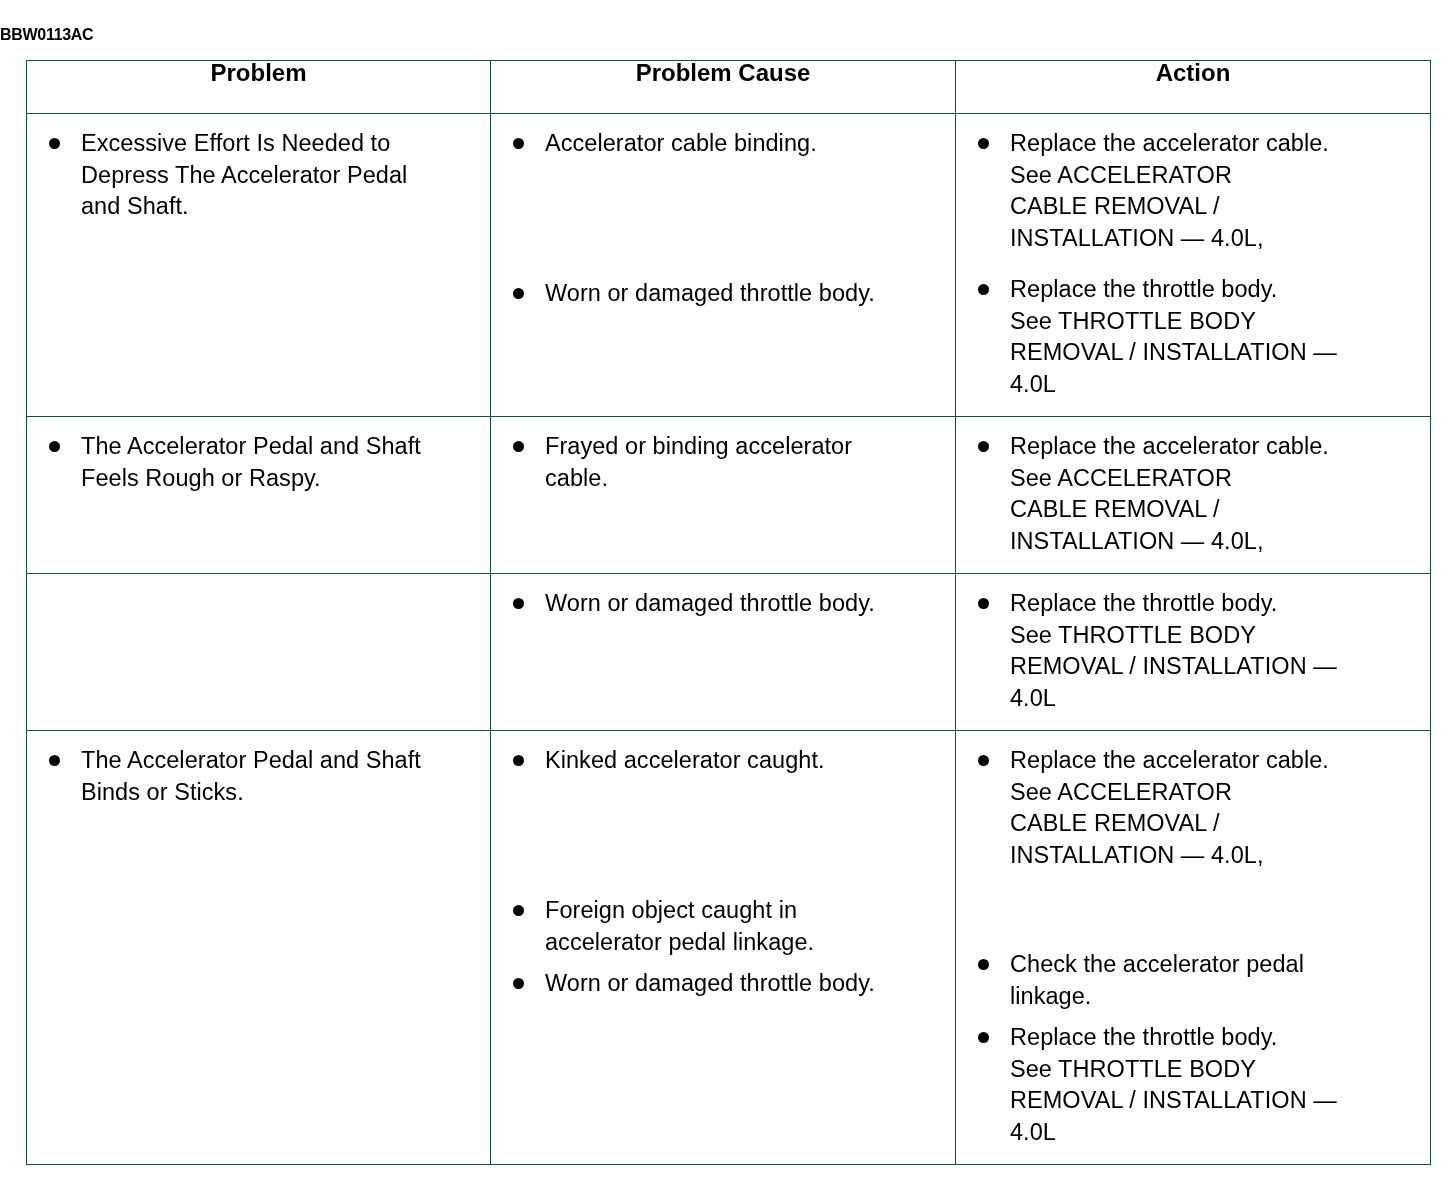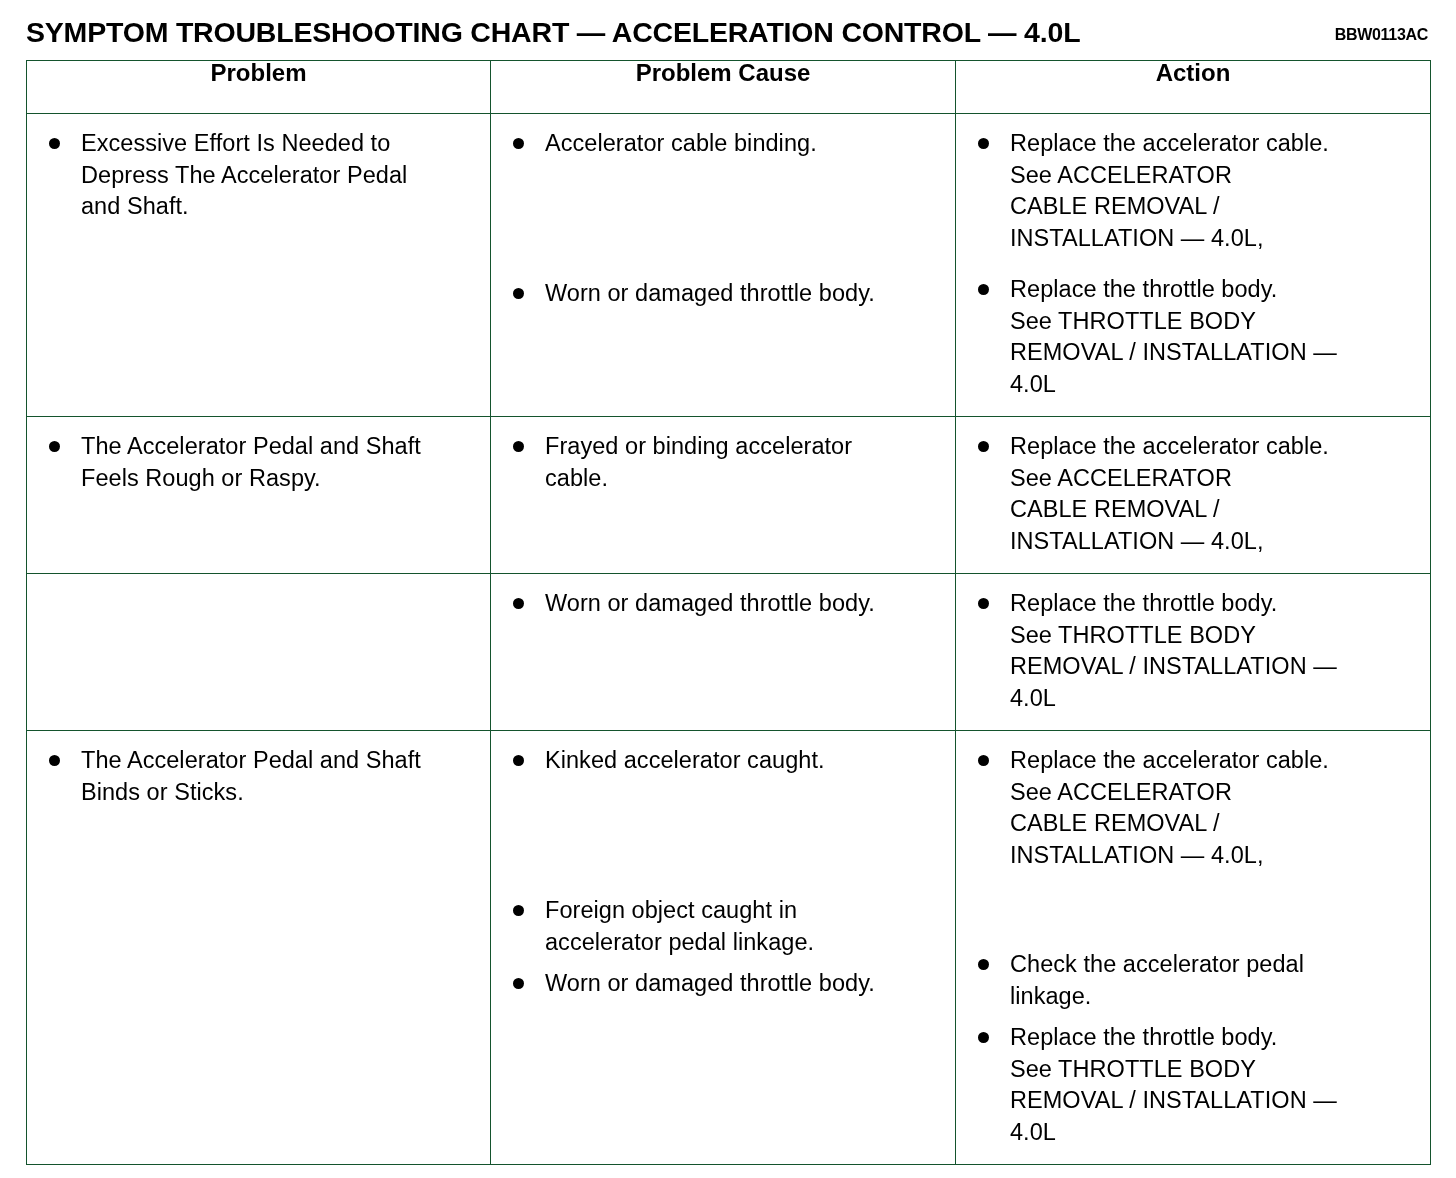"SYMPTOM TROUBLESHOOTING CHART —" div.chart-title { html: <div>SYMPTOM TROUBLESHOOTING CHART — ACCELERATION CONTROL — 4.0L</div> -> none }
